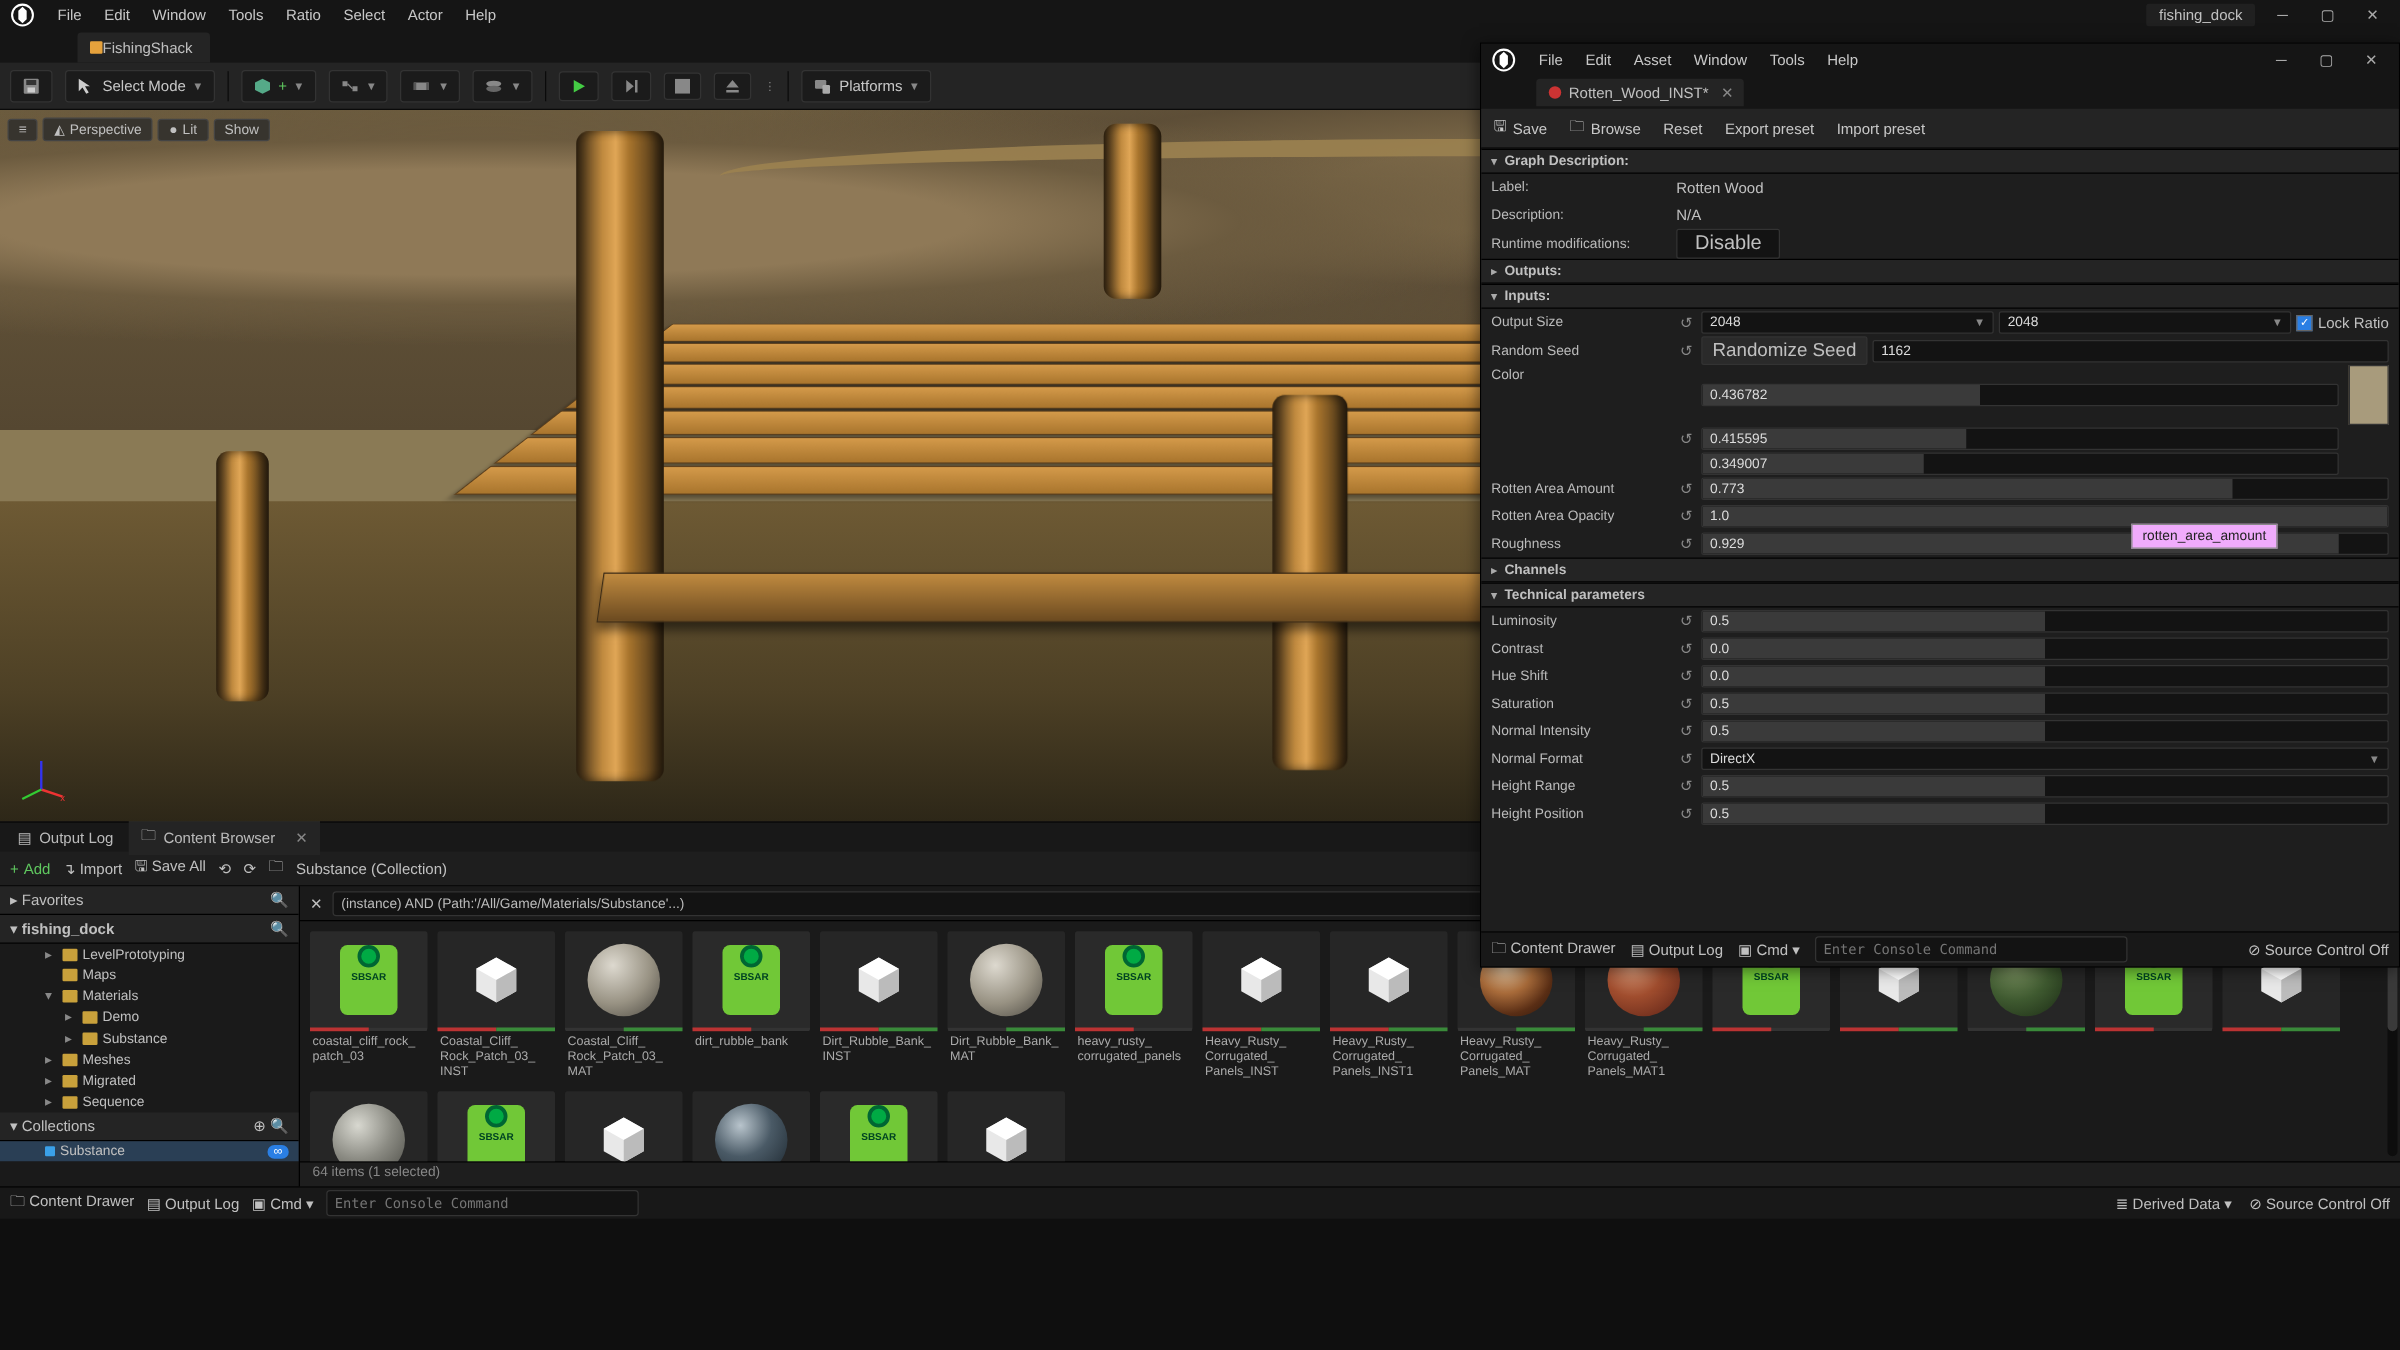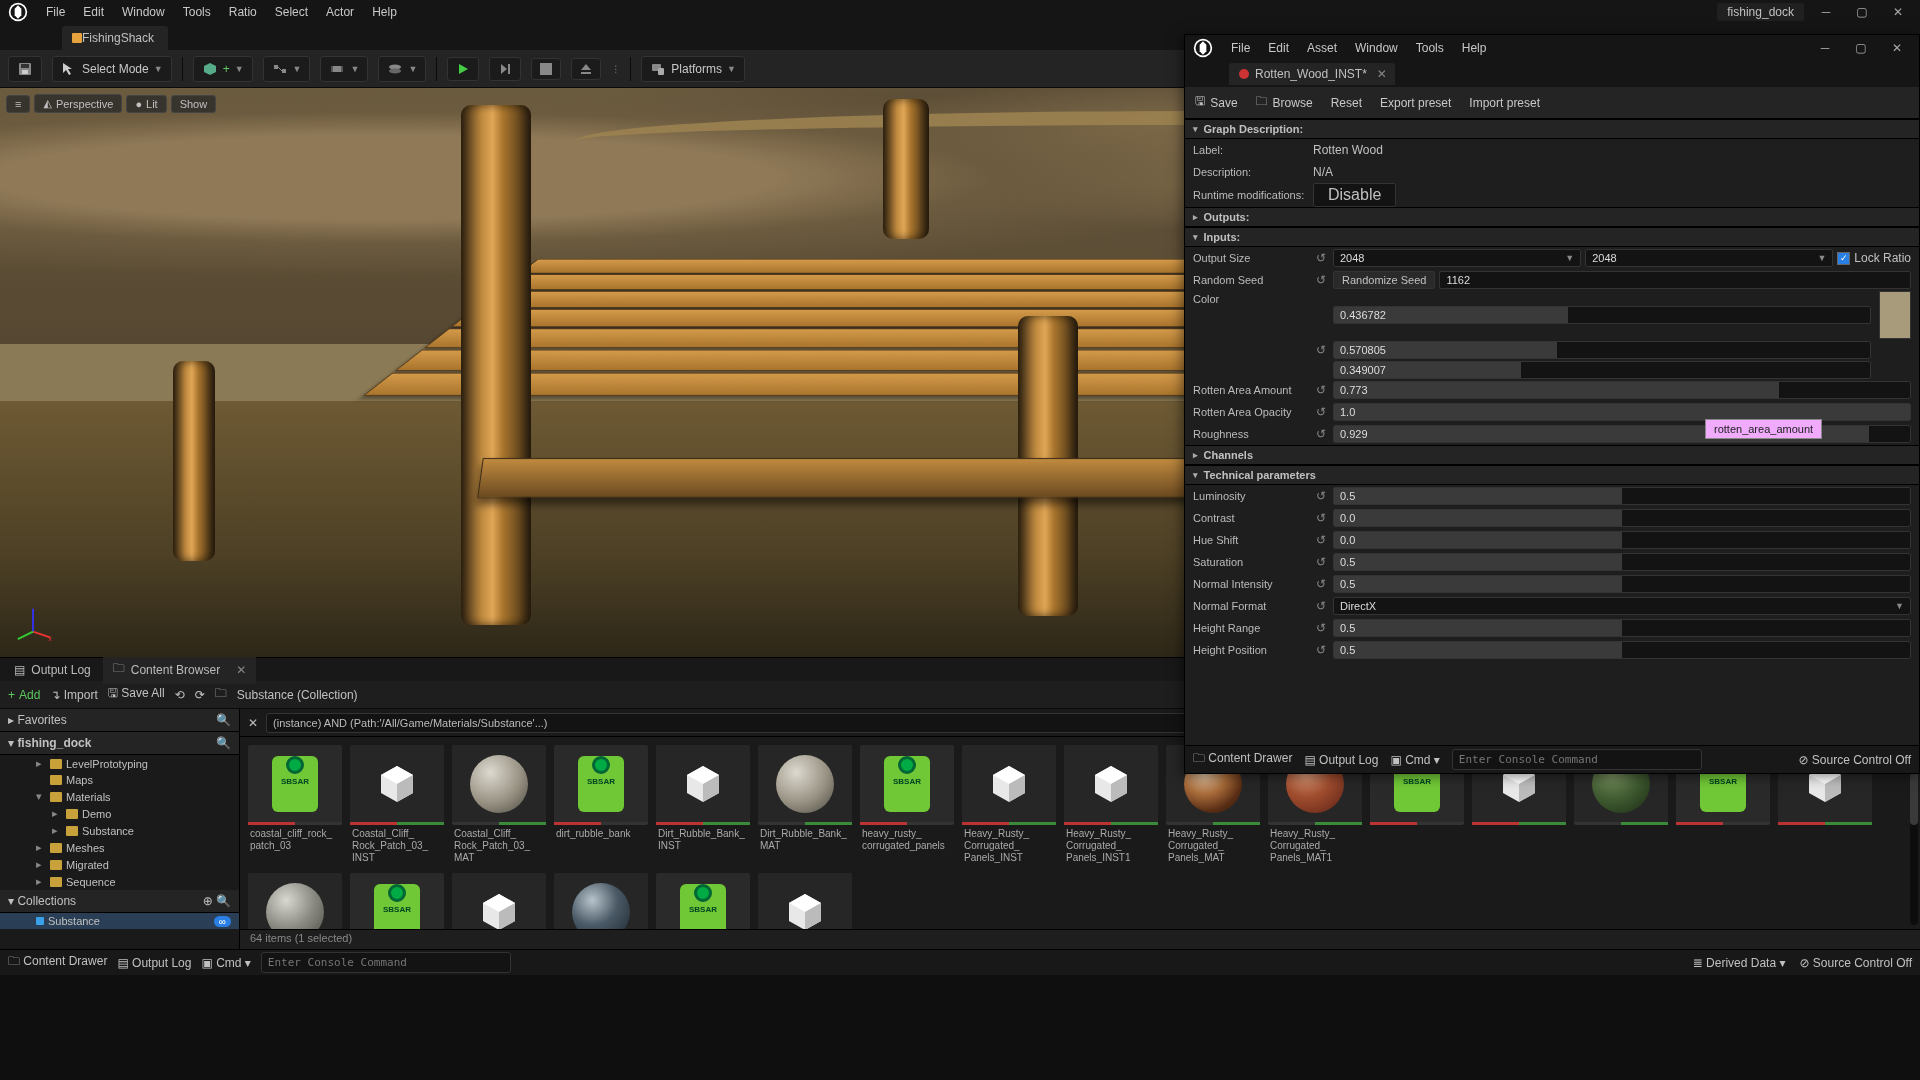"Label:" .prop-label { width: 128px -> 156px }
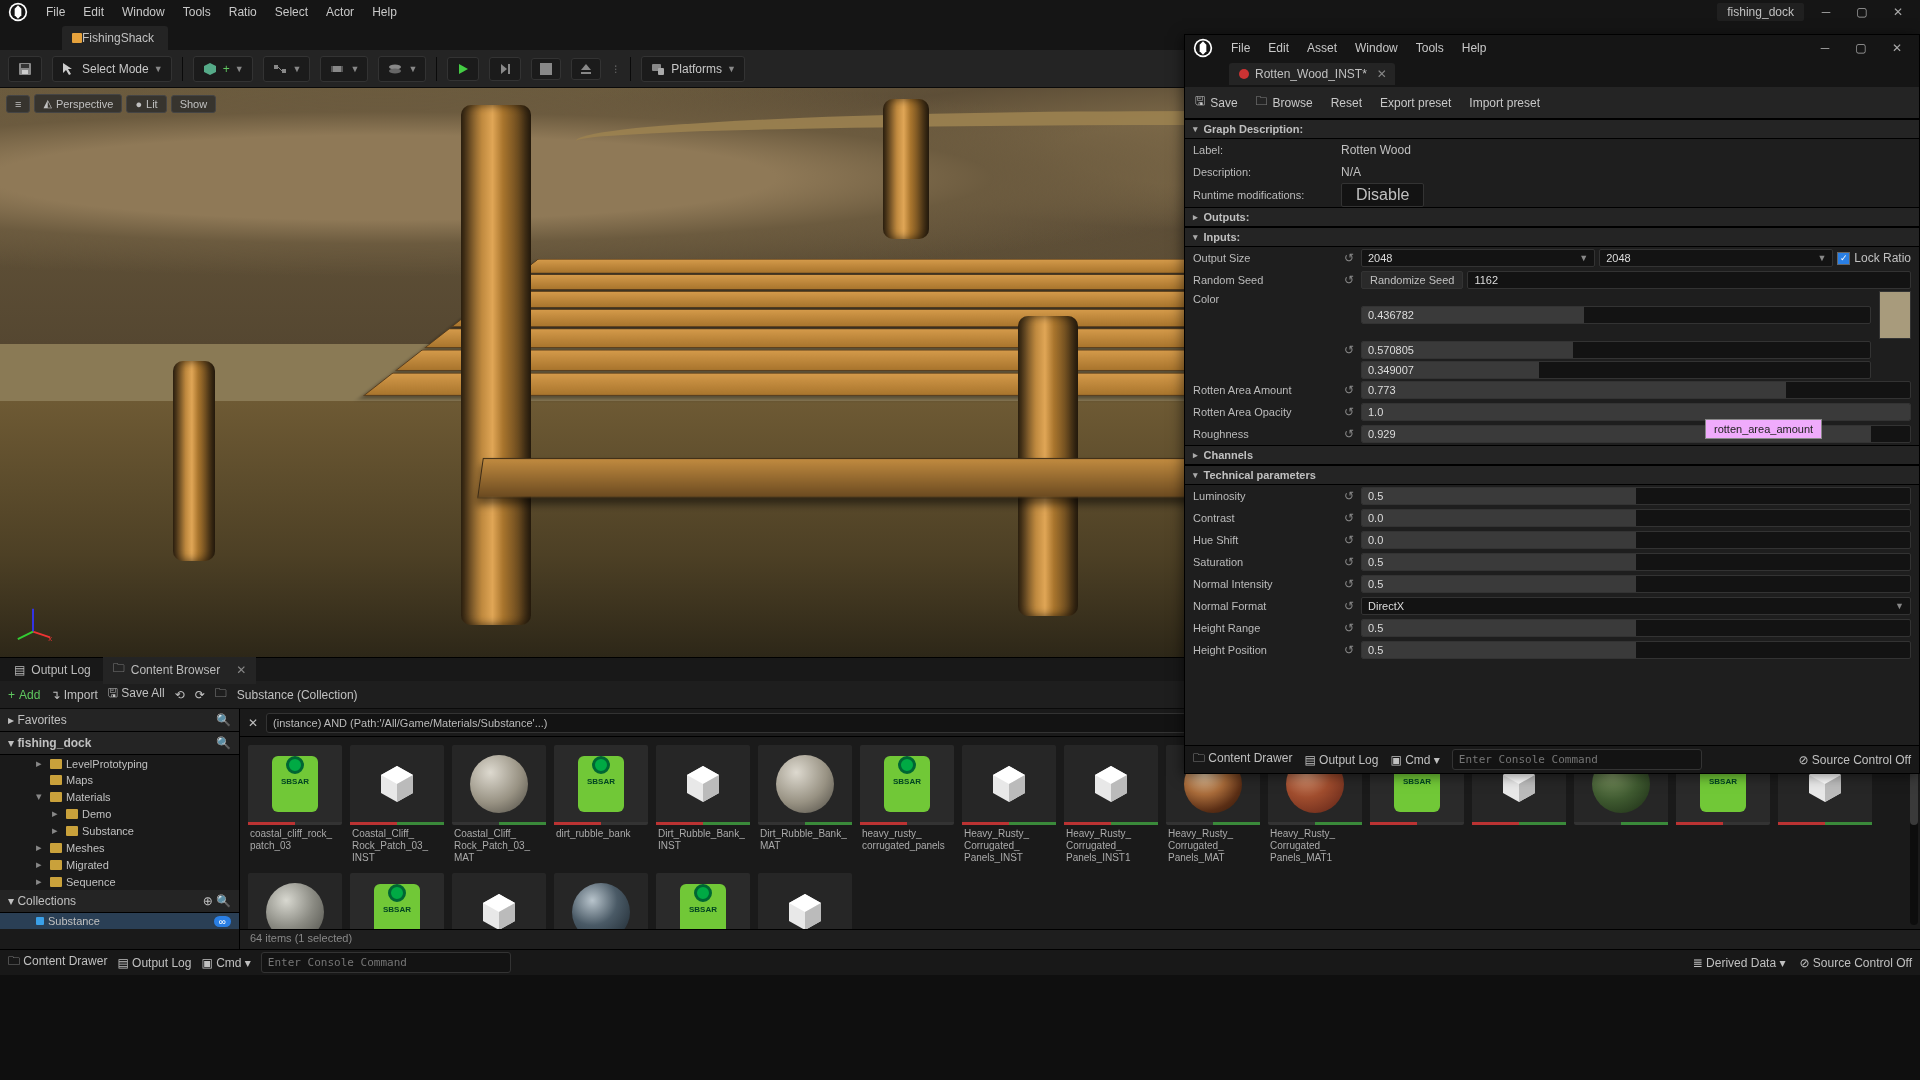"Randomize Seed" .rand-btn { font-size: 11px -> 15px }
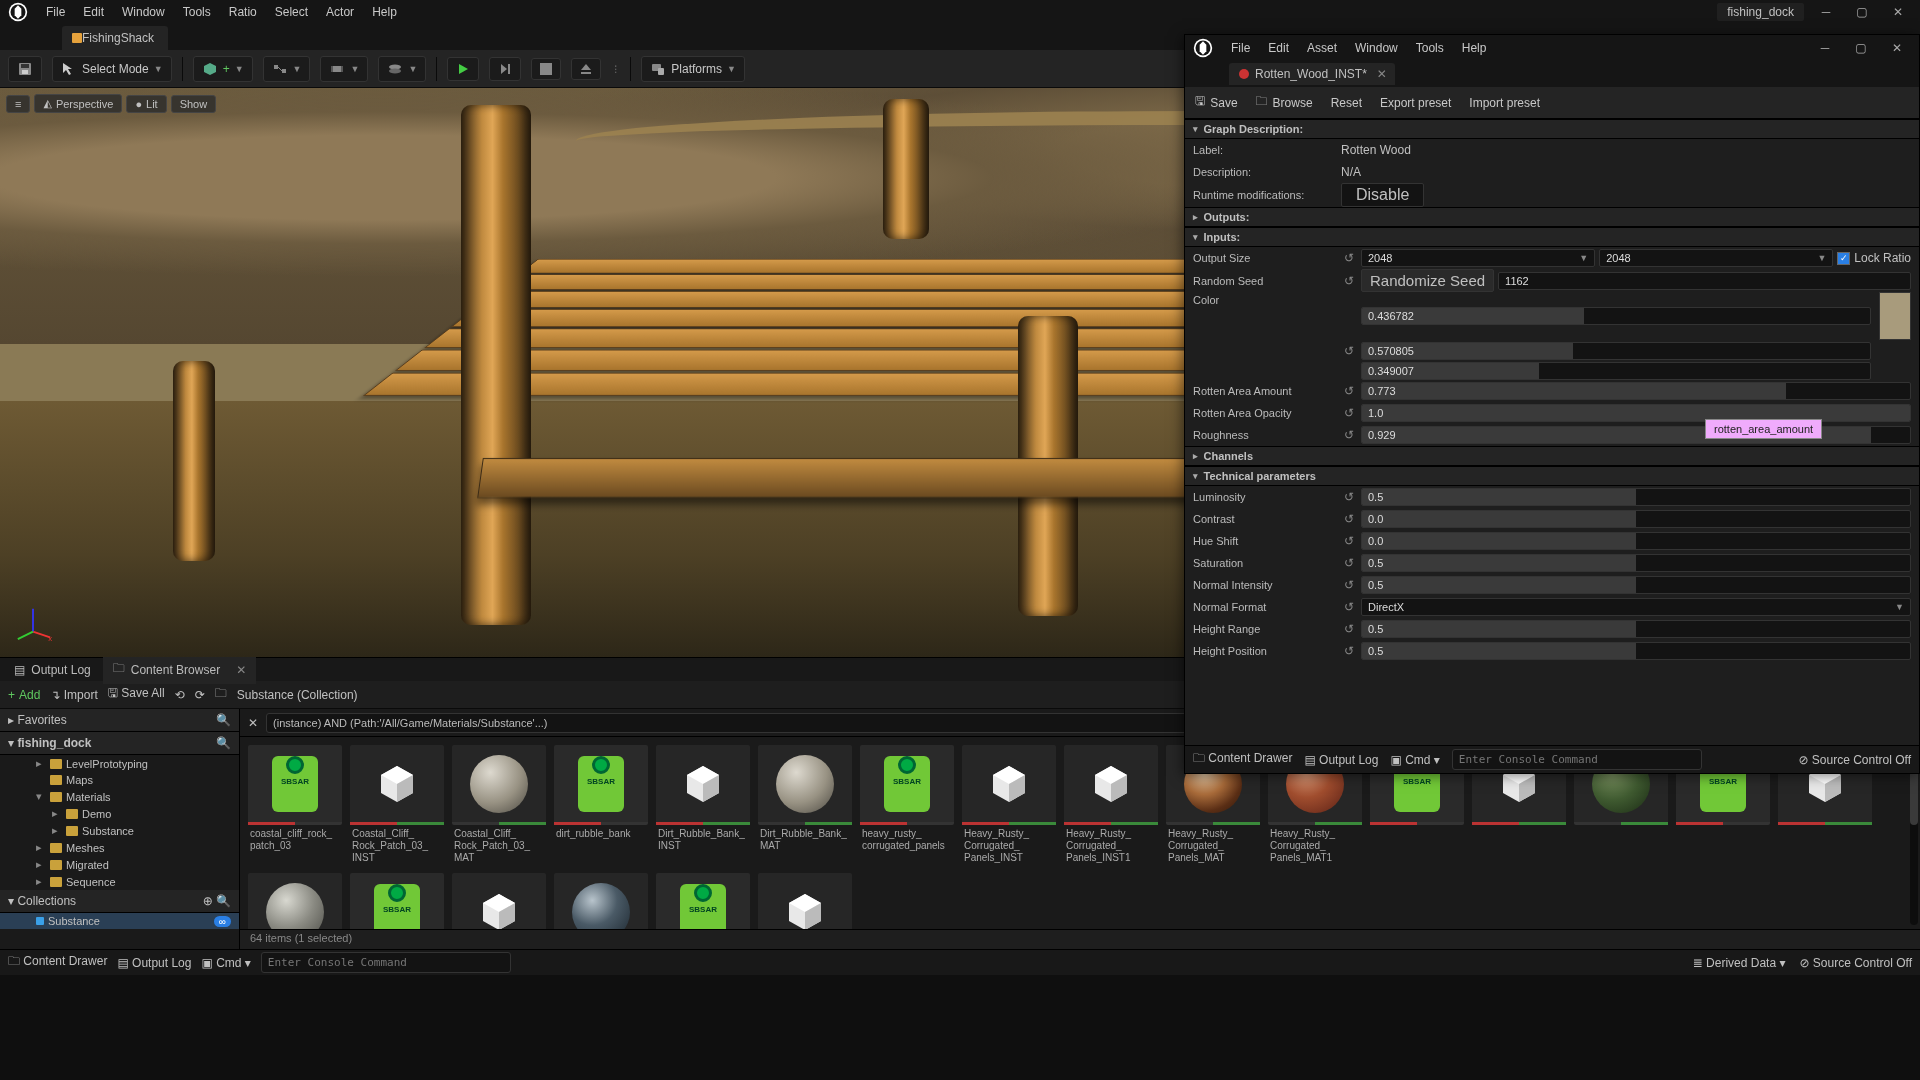"0.570805" span.txt { text: 0.570805 -> 0.415595 }
